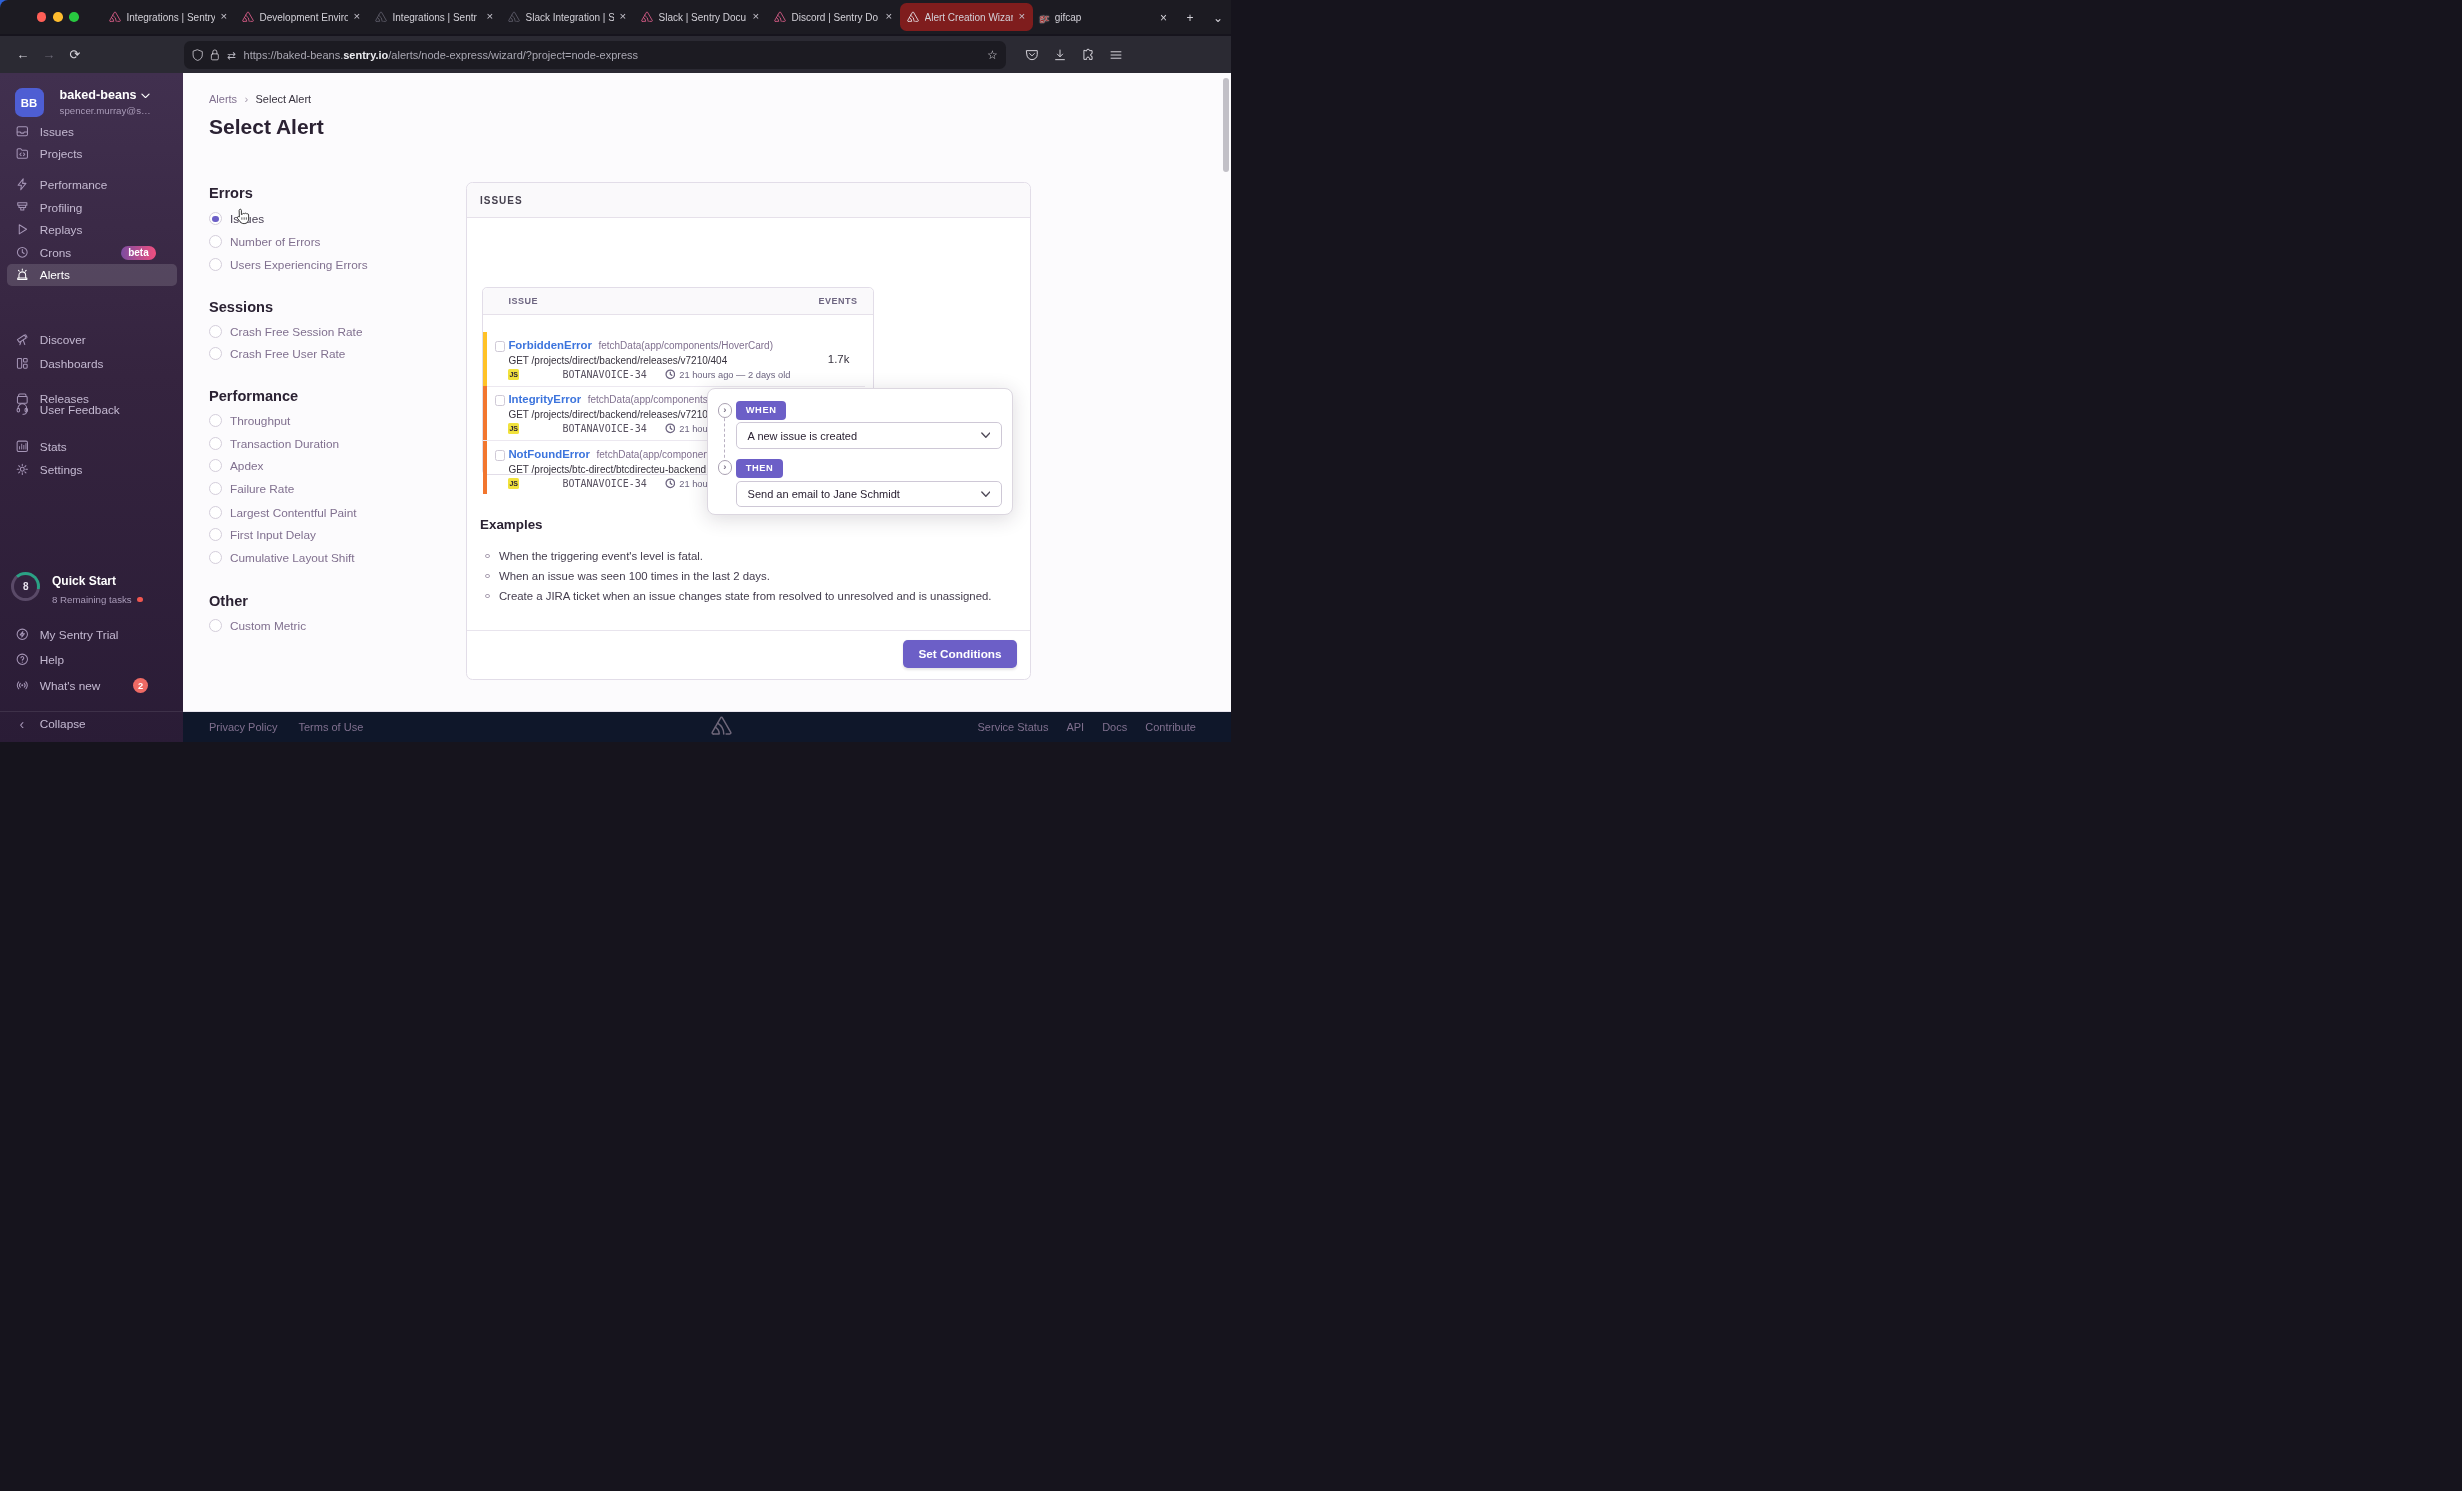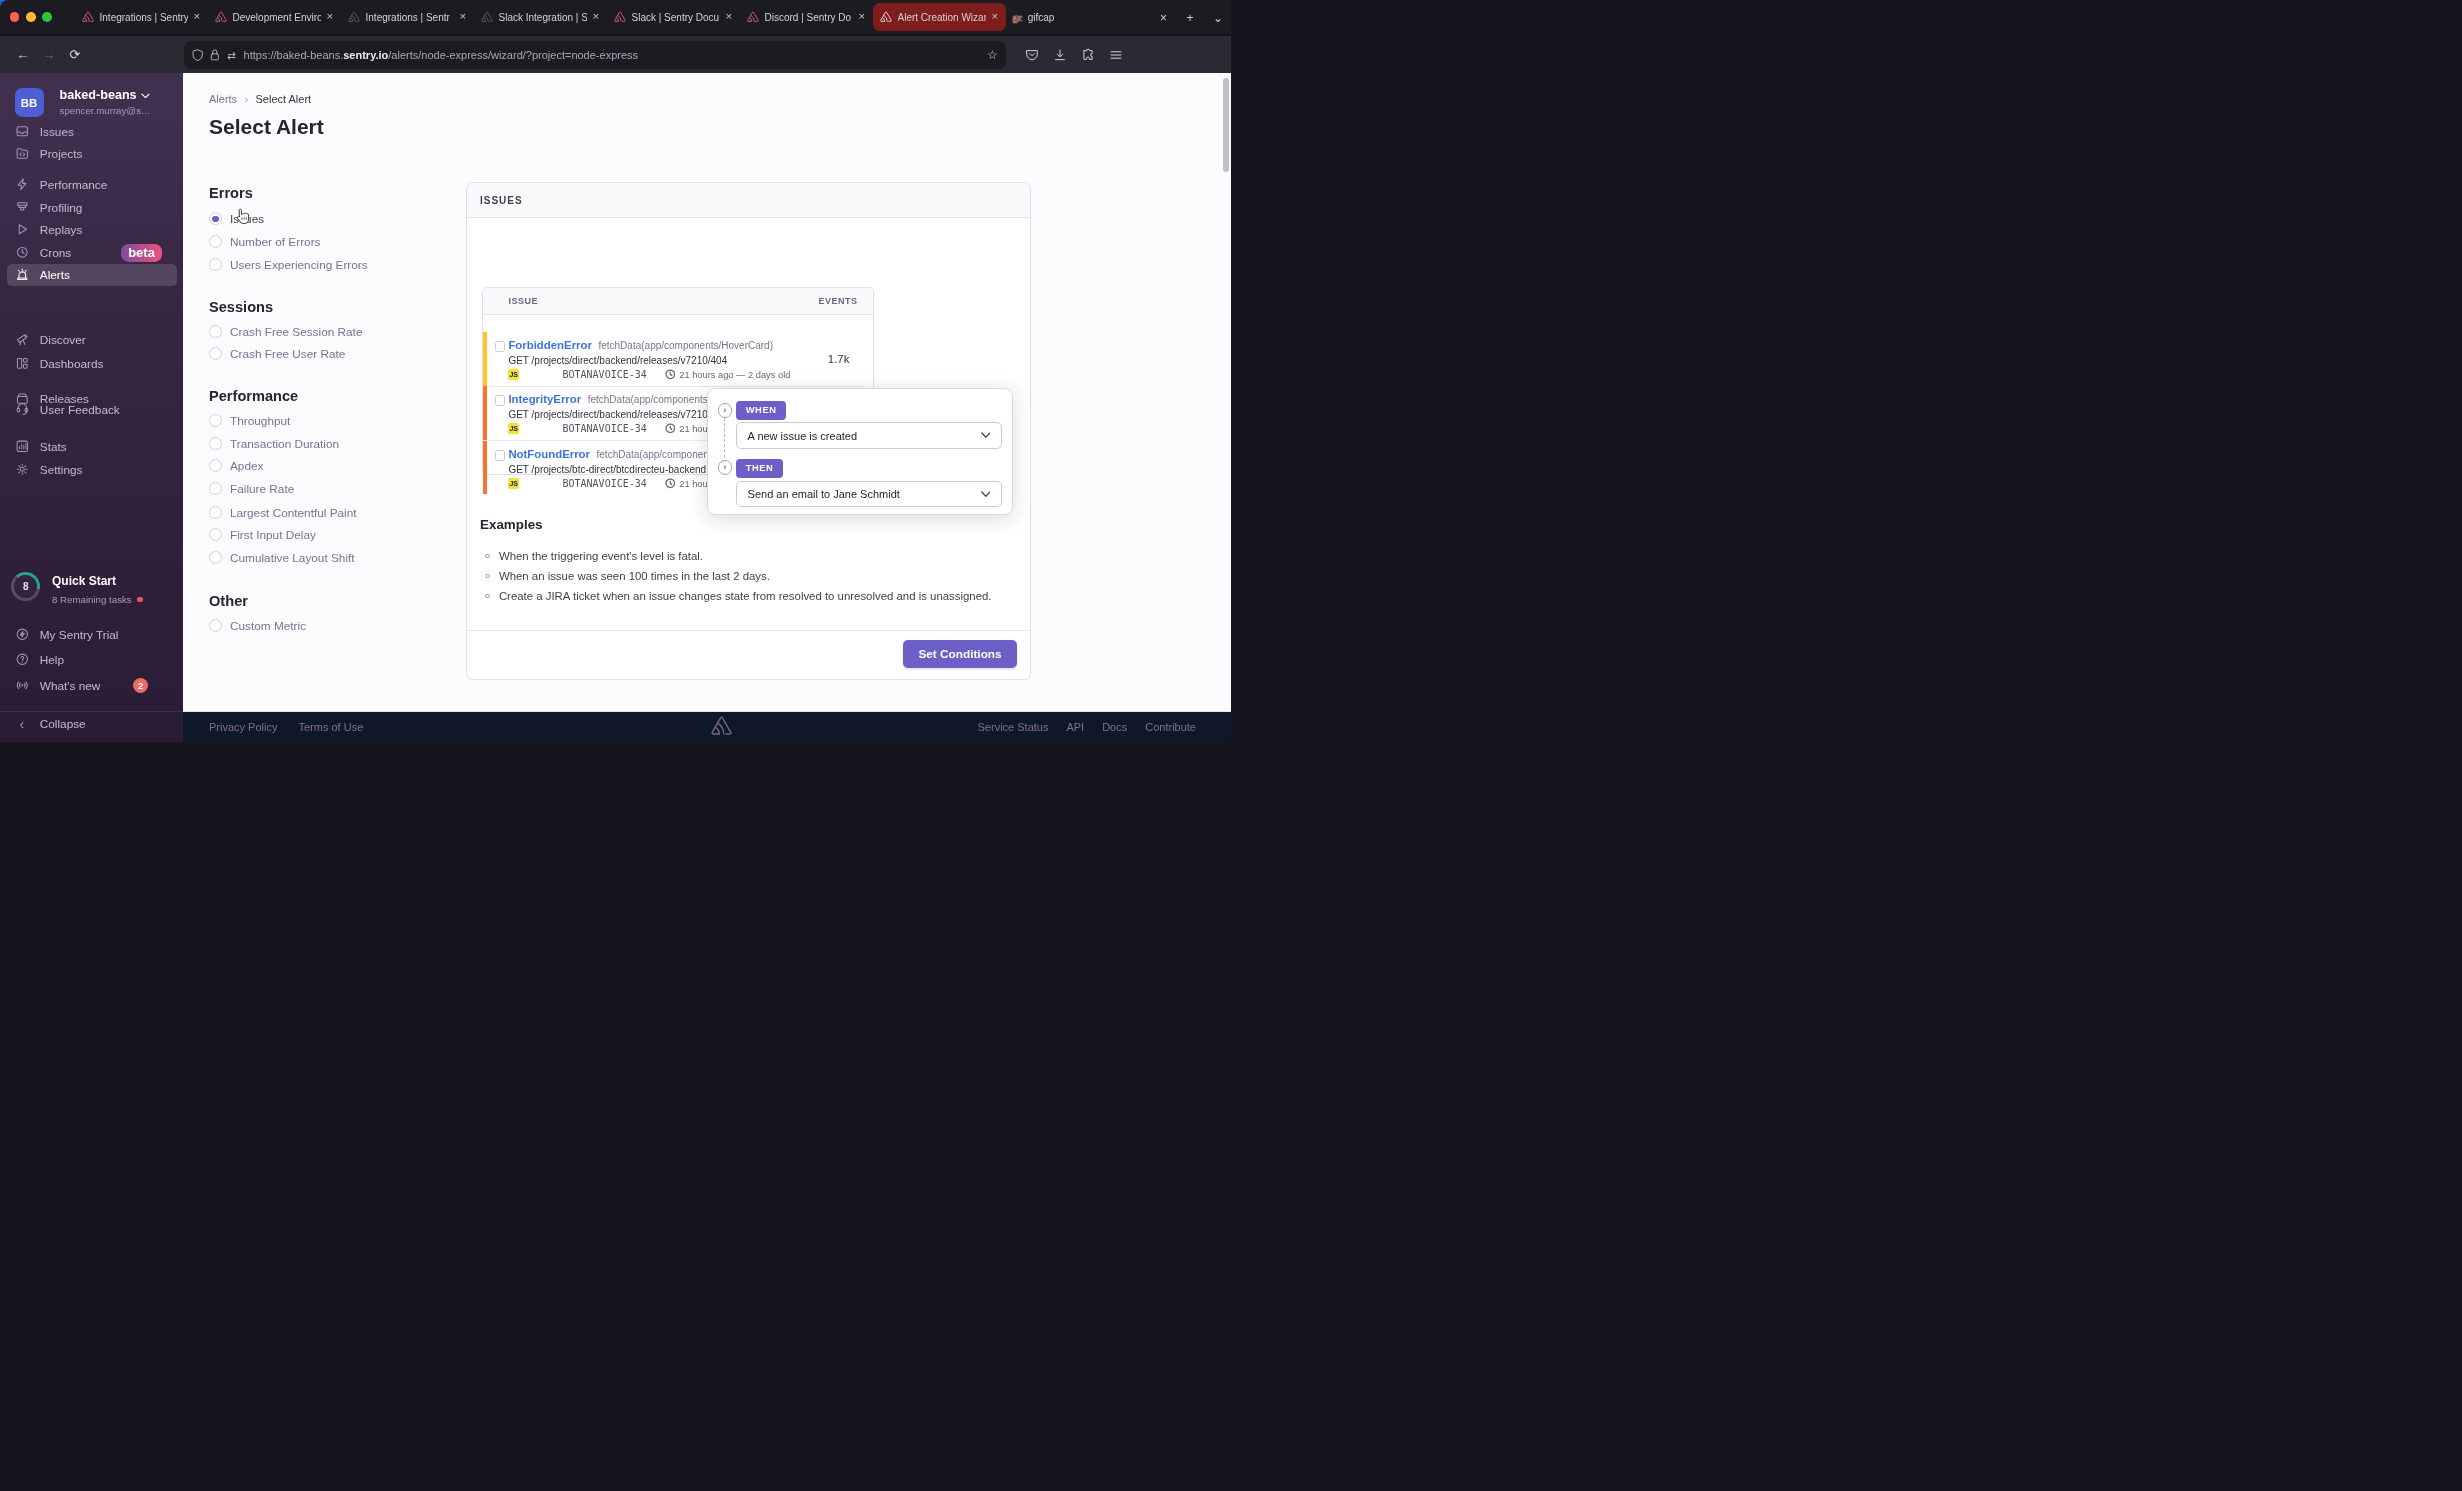"Integrations | Sentry" #tabbar { padding-left: none -> 27px }
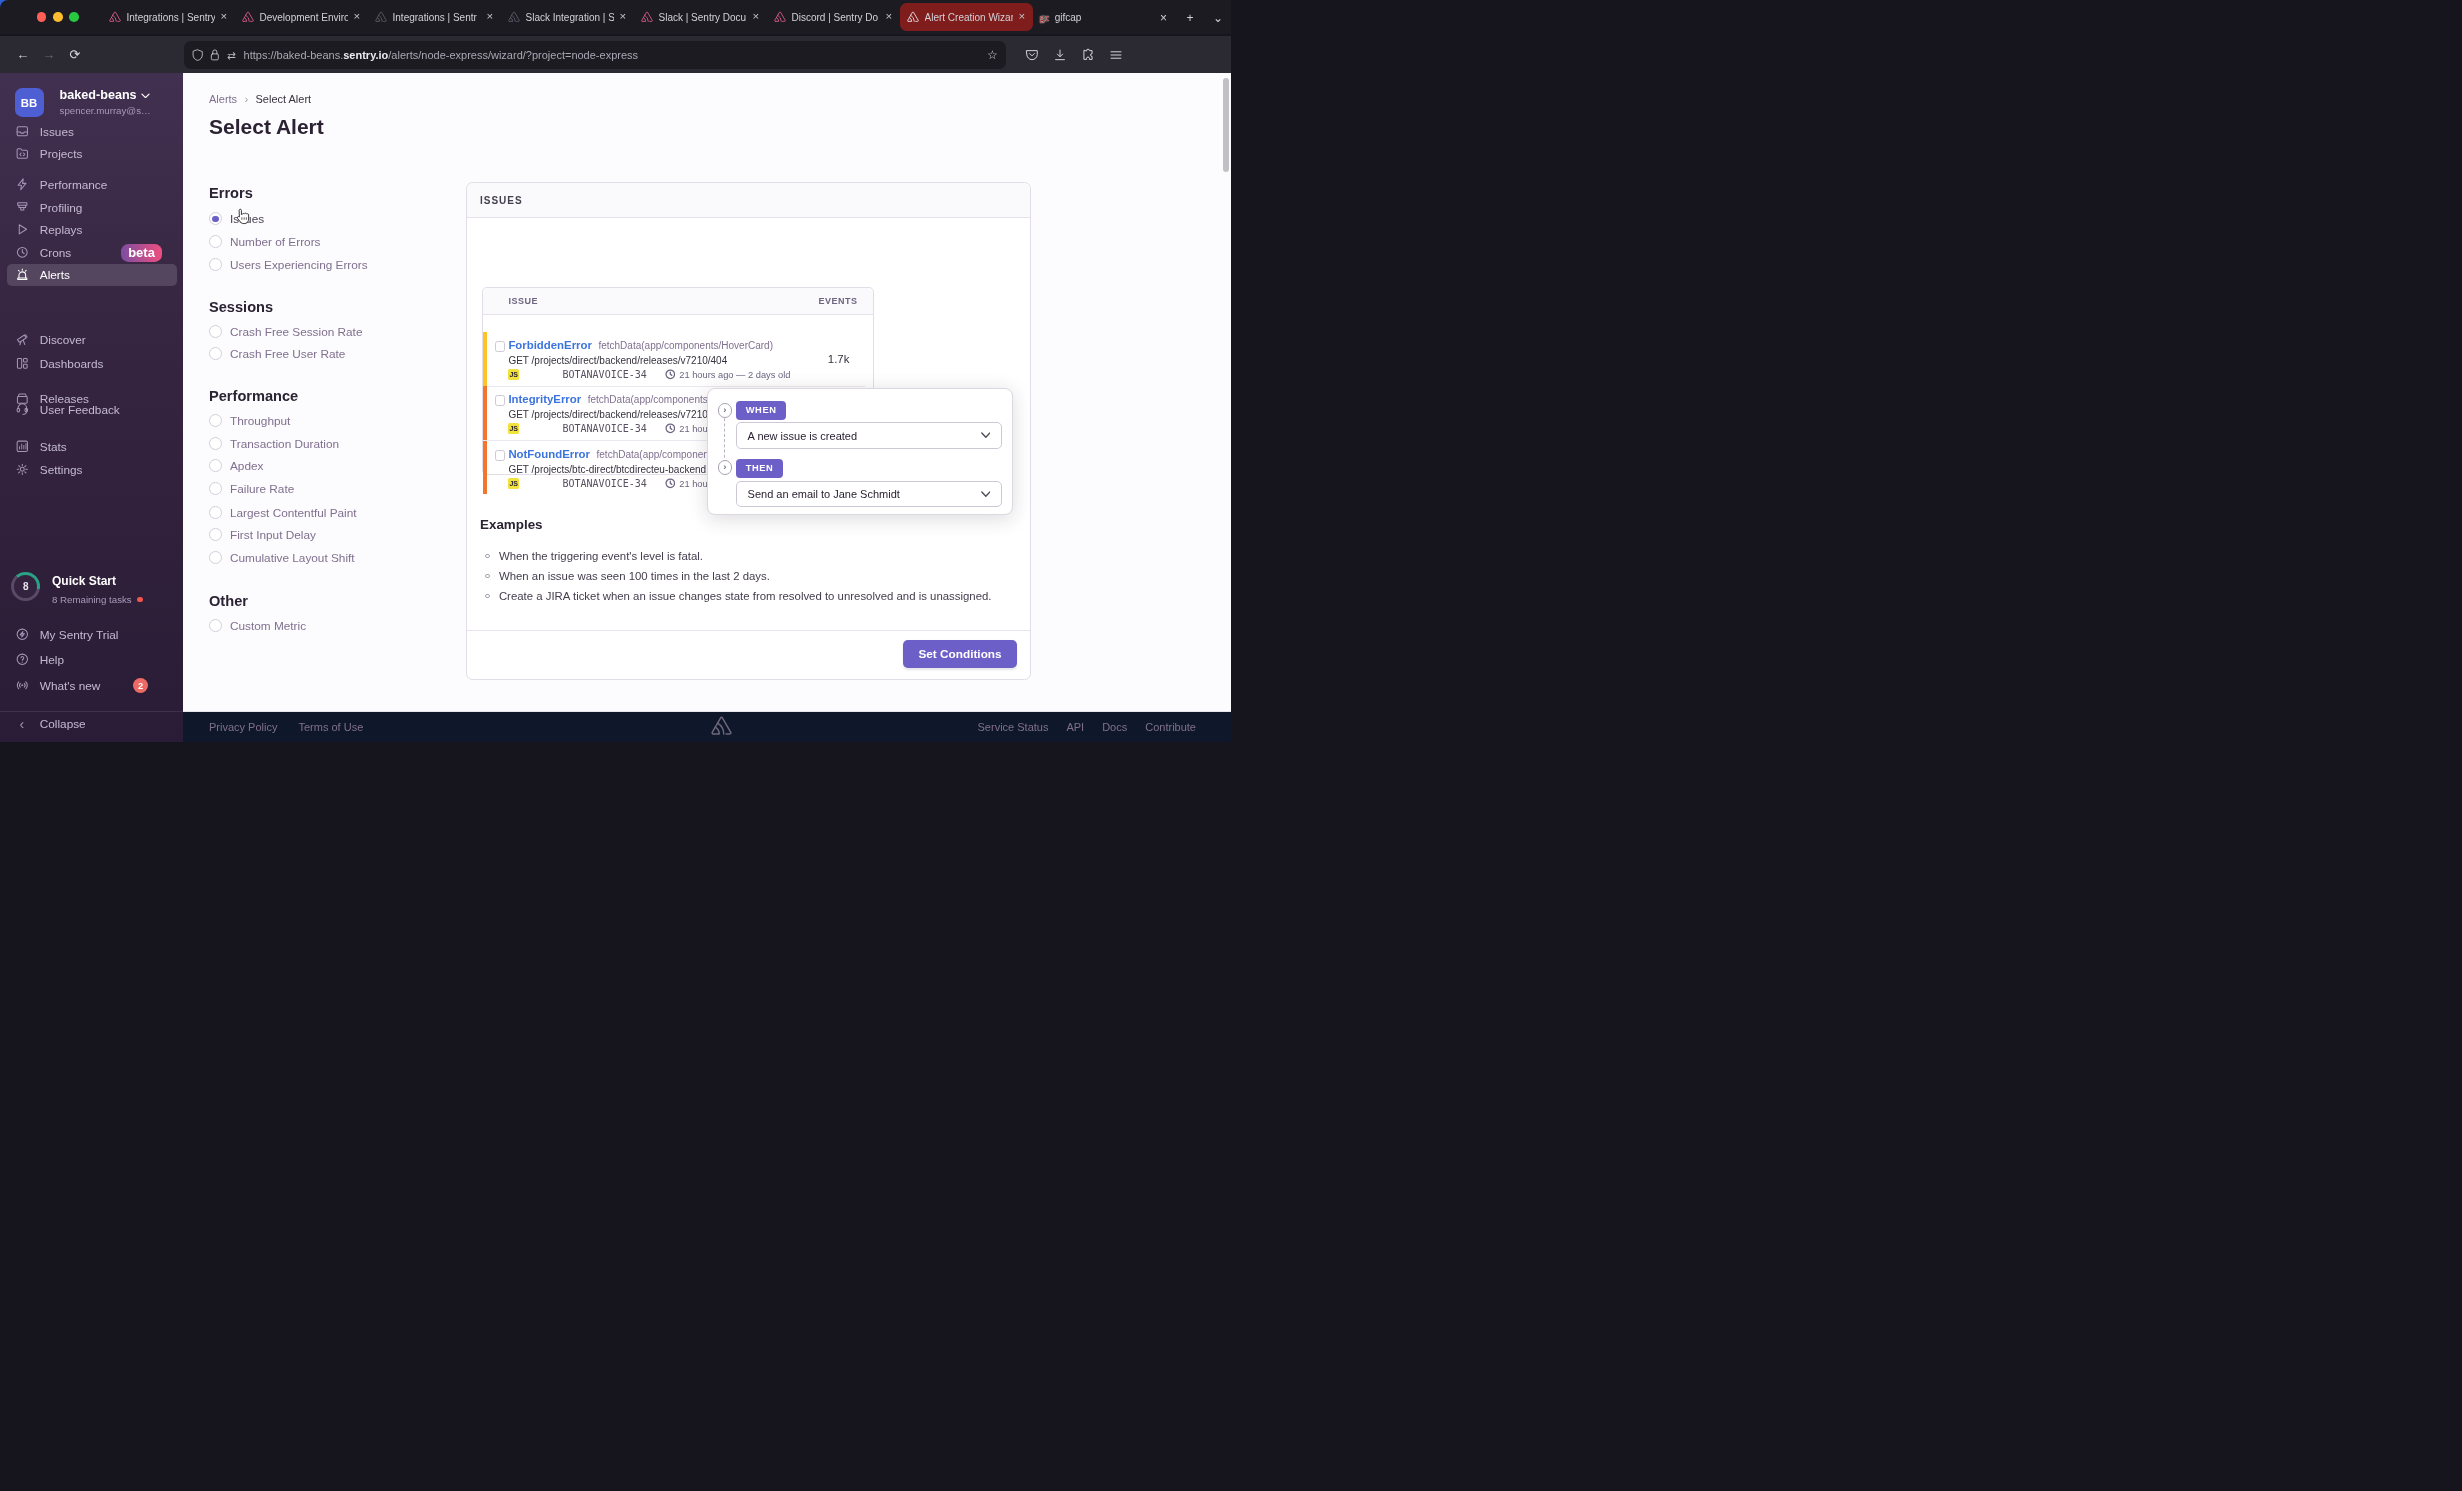"beta" .beta-badge { font-size: 13px -> 10px }
